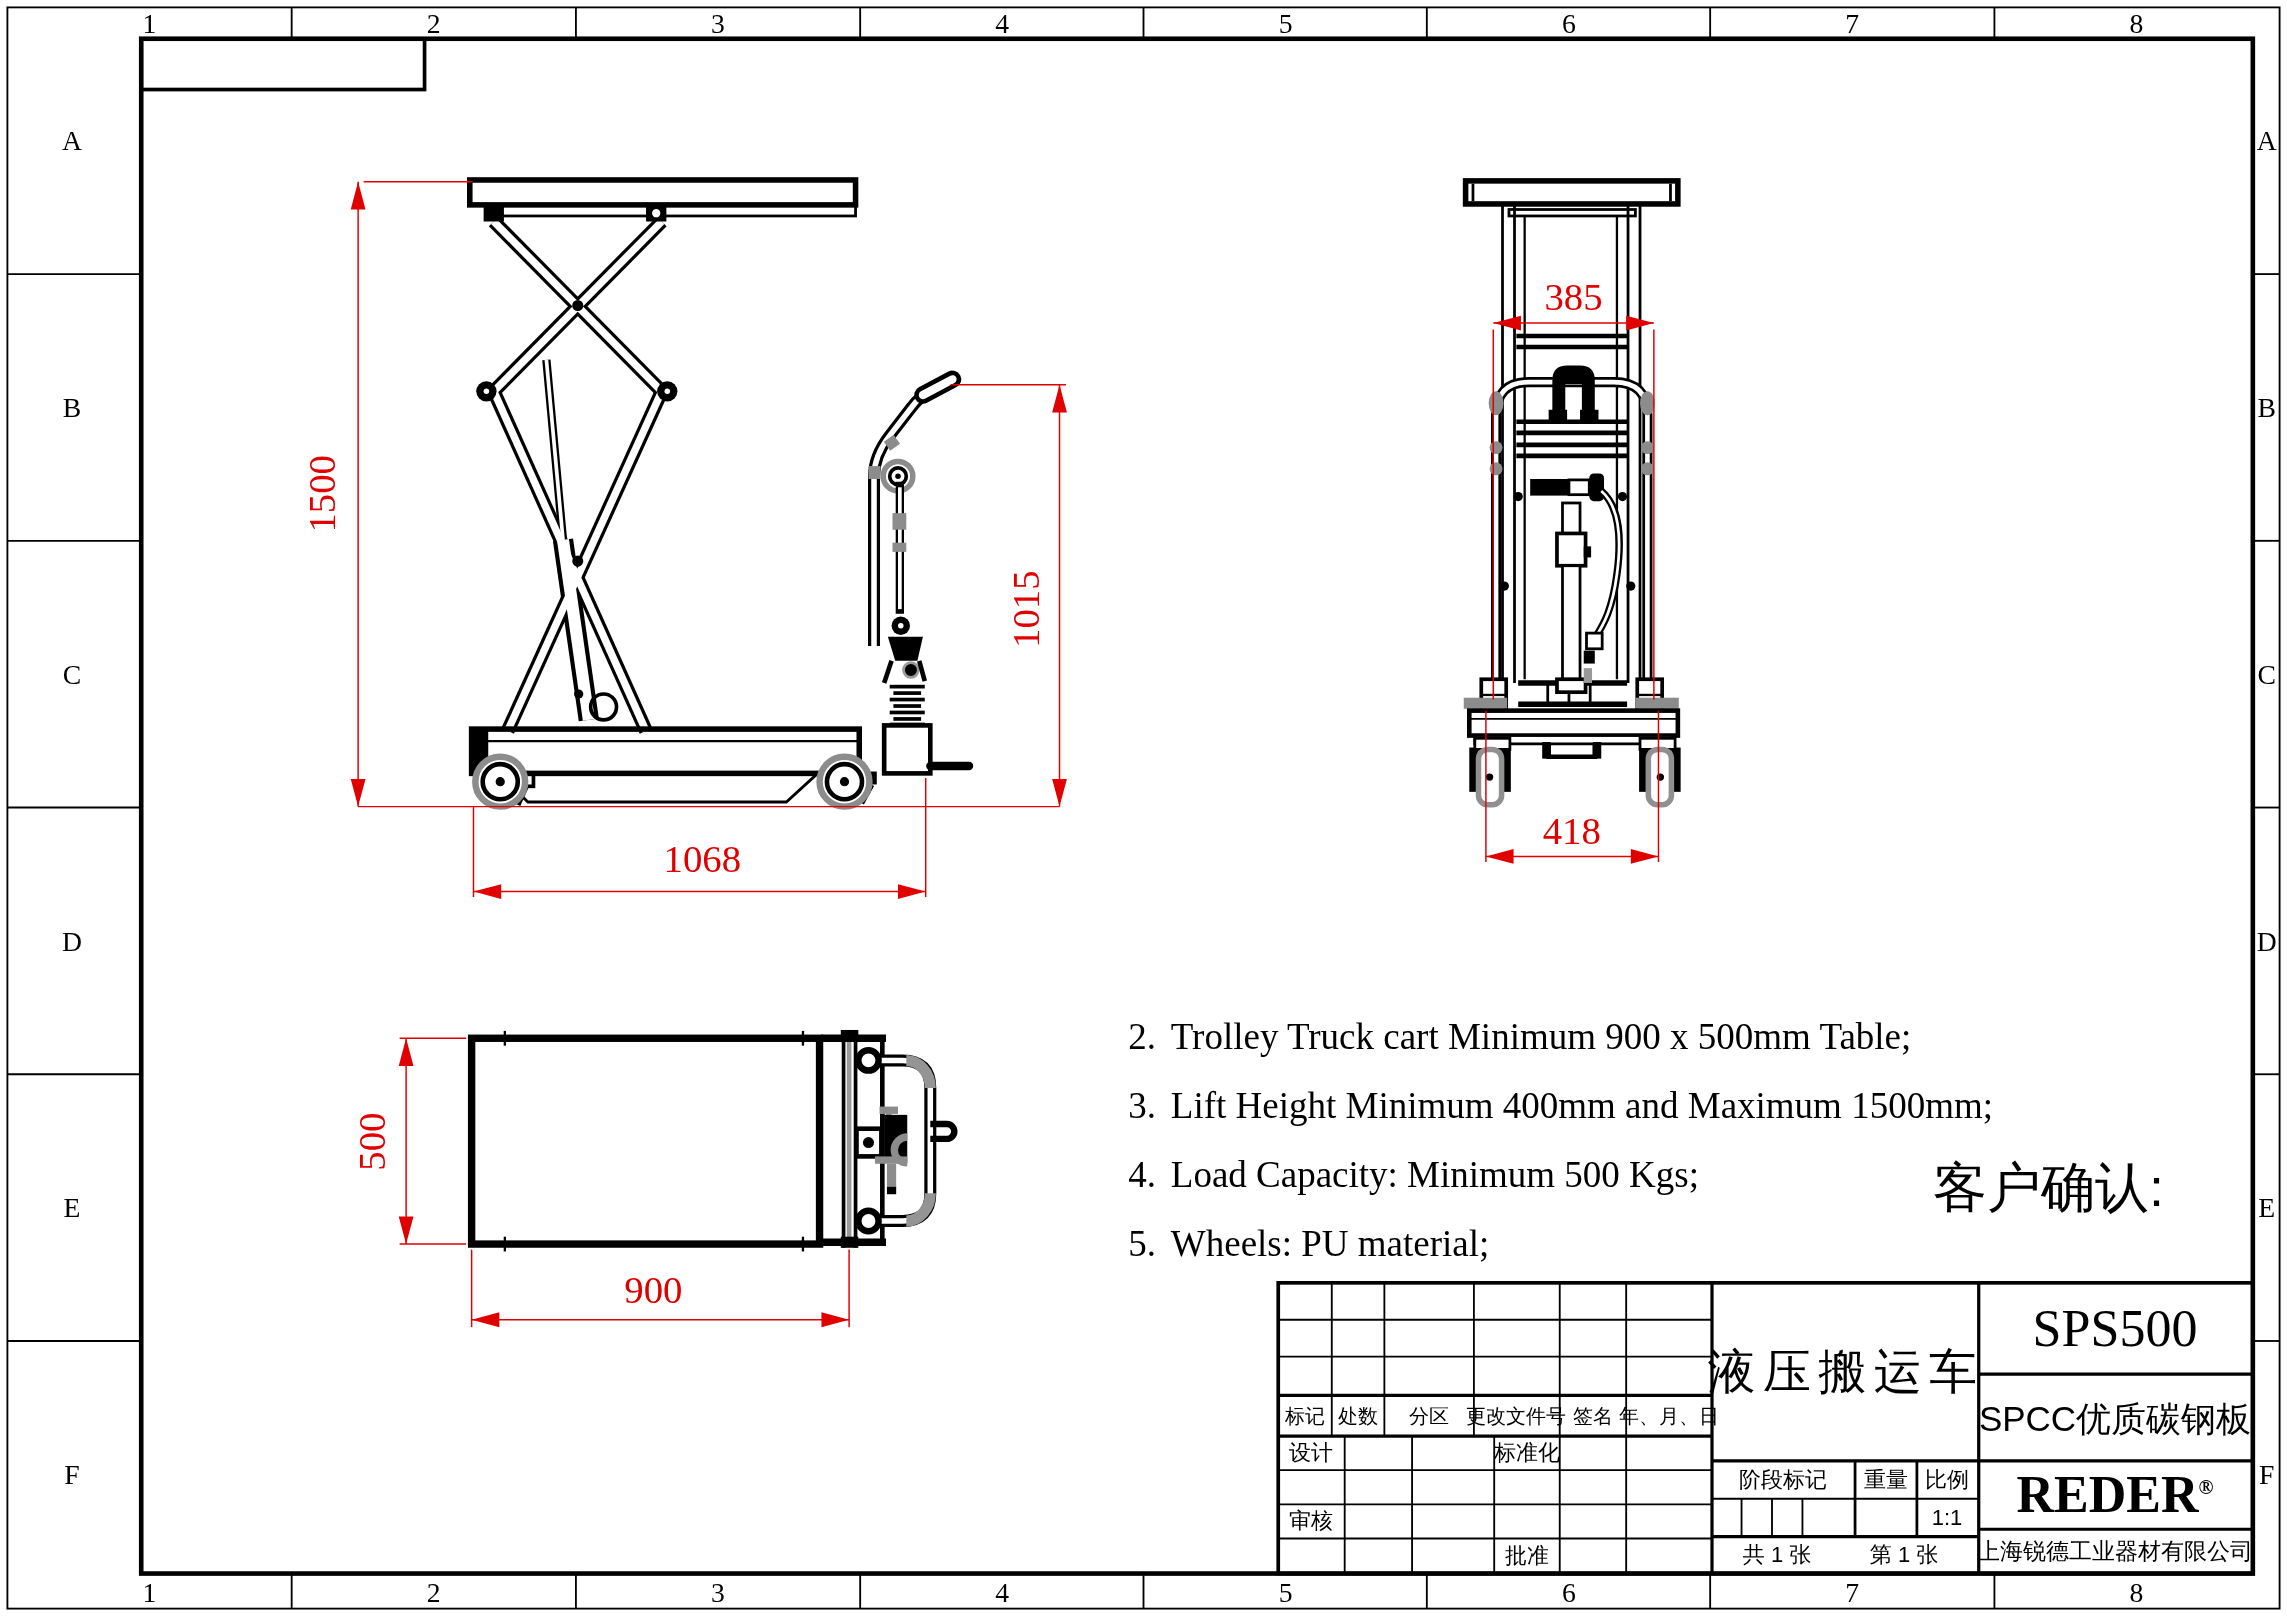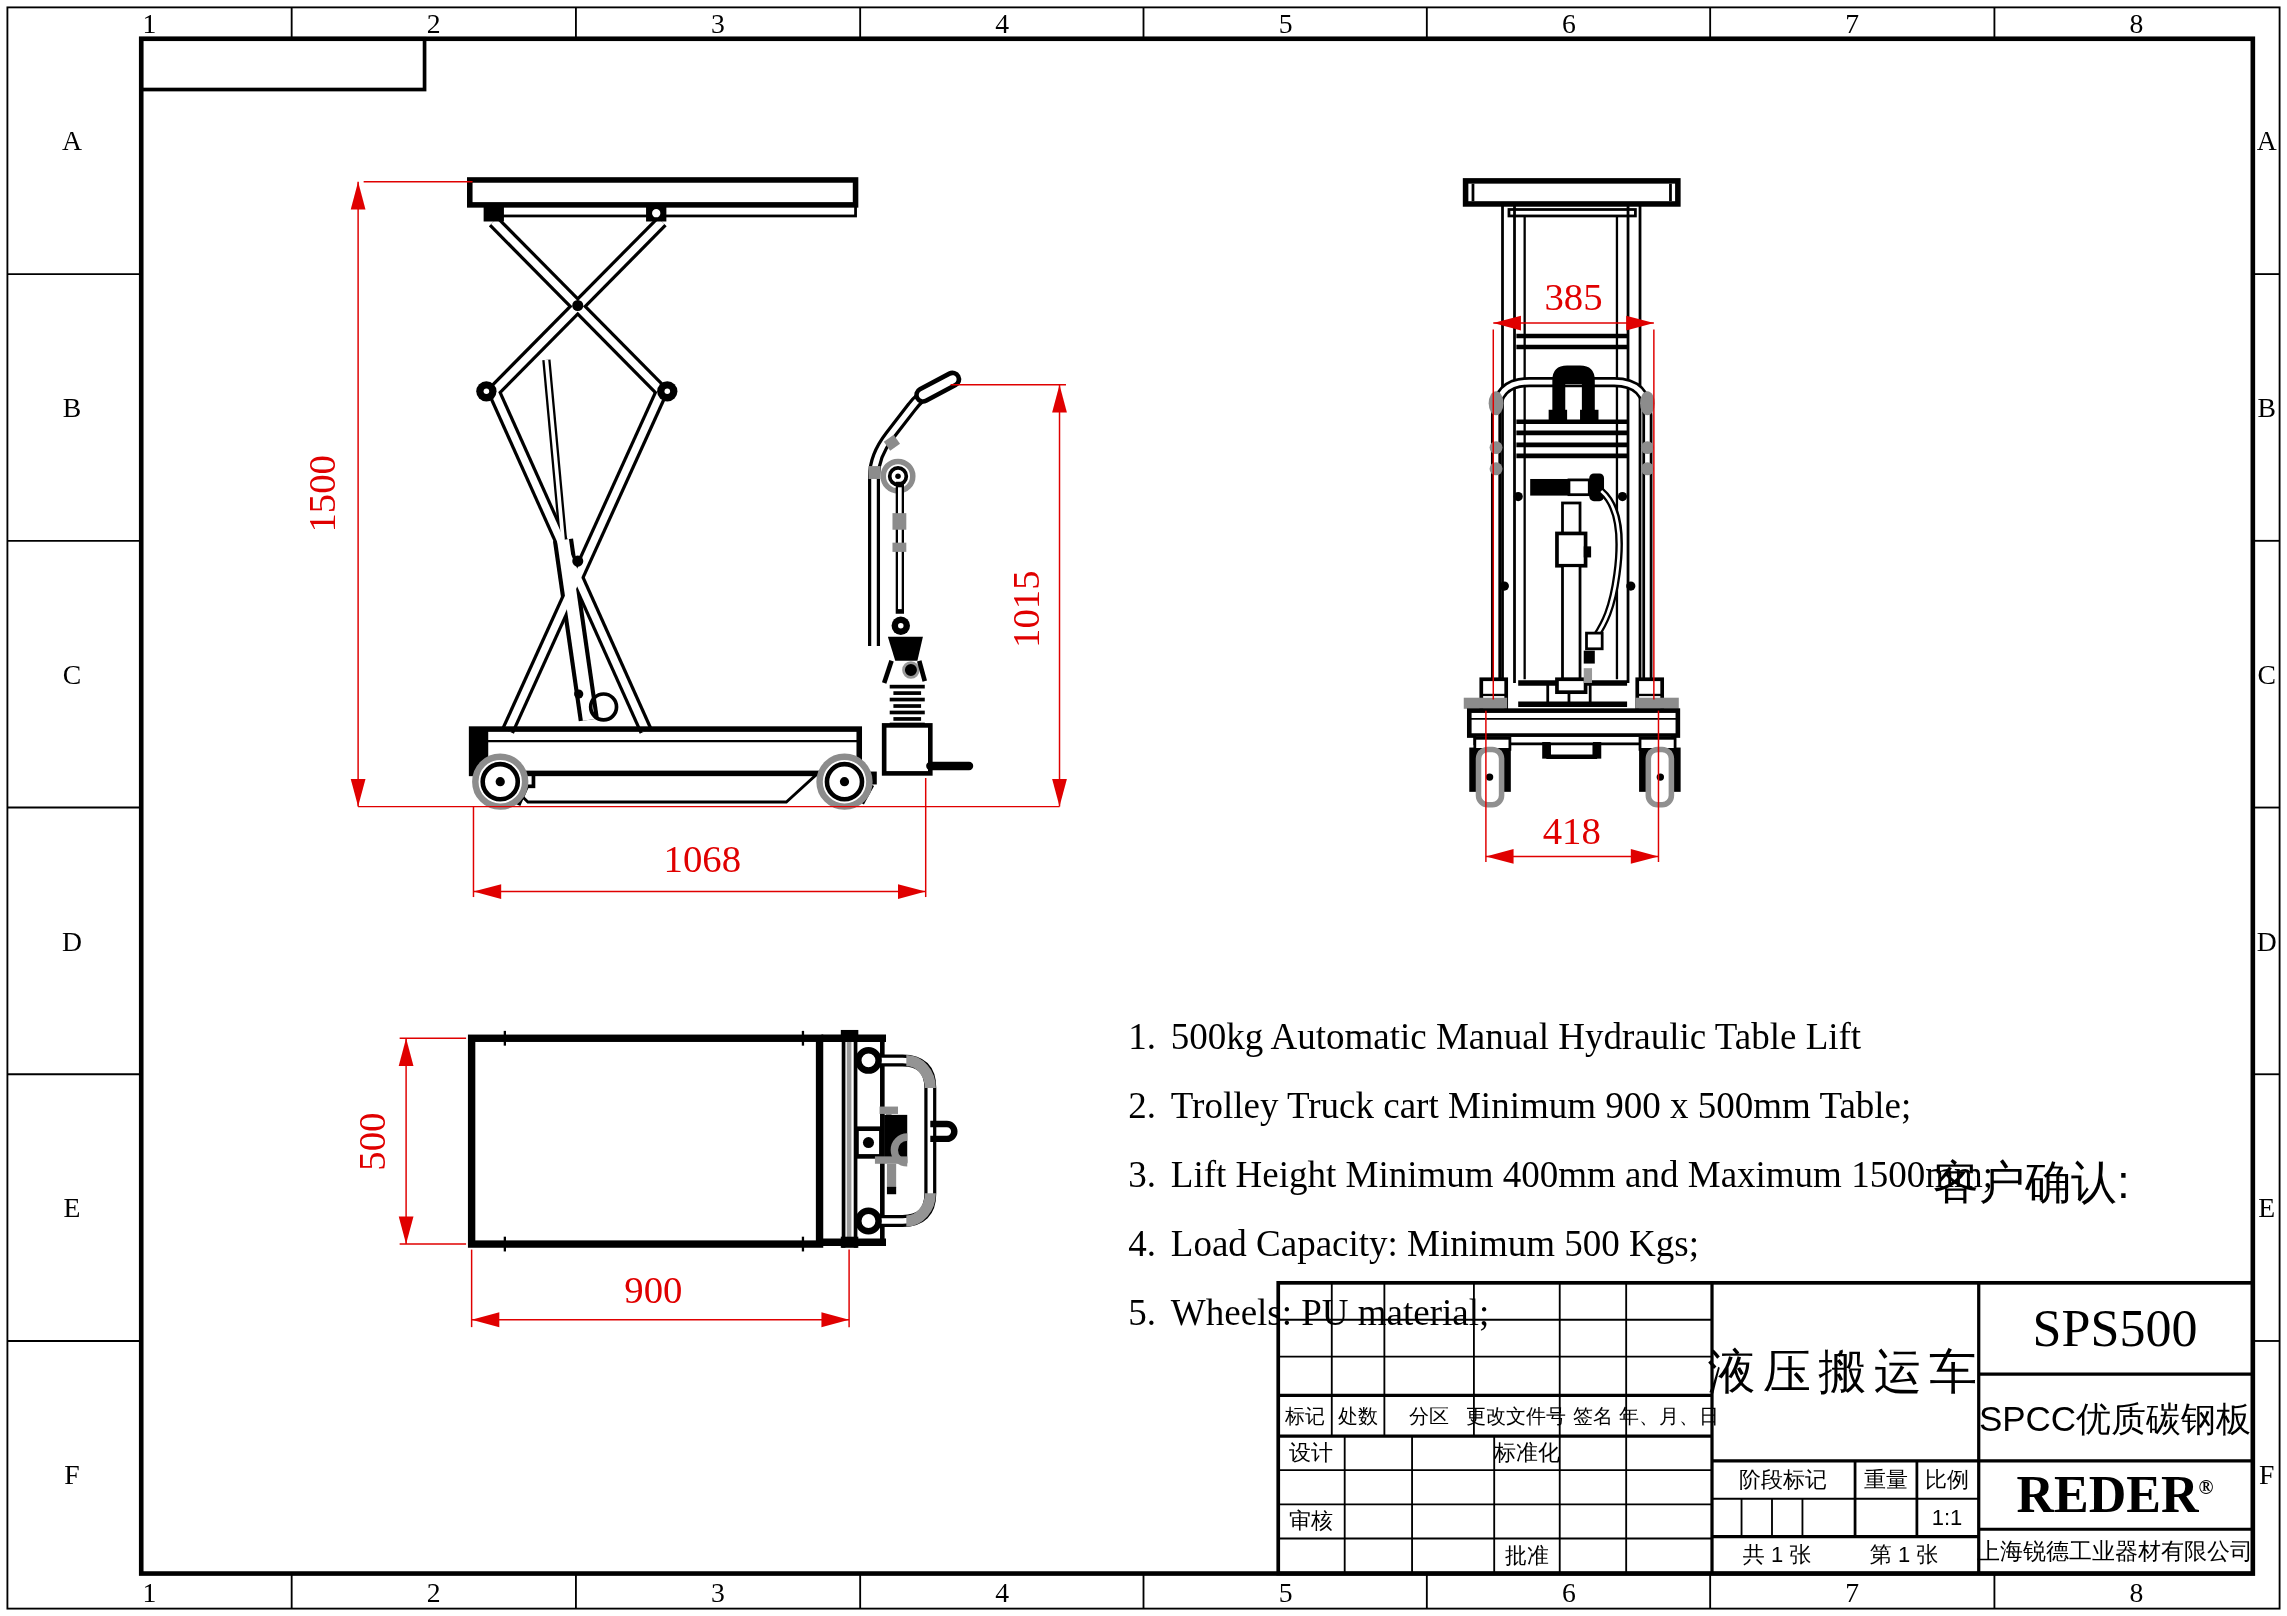"1. 500kg Automatic Manual Hydraulic" div.note-line { html: <div> <span>1.</span><span>500kg Automatic Manual Hydraulic Table Lift</span> </div> -> none }
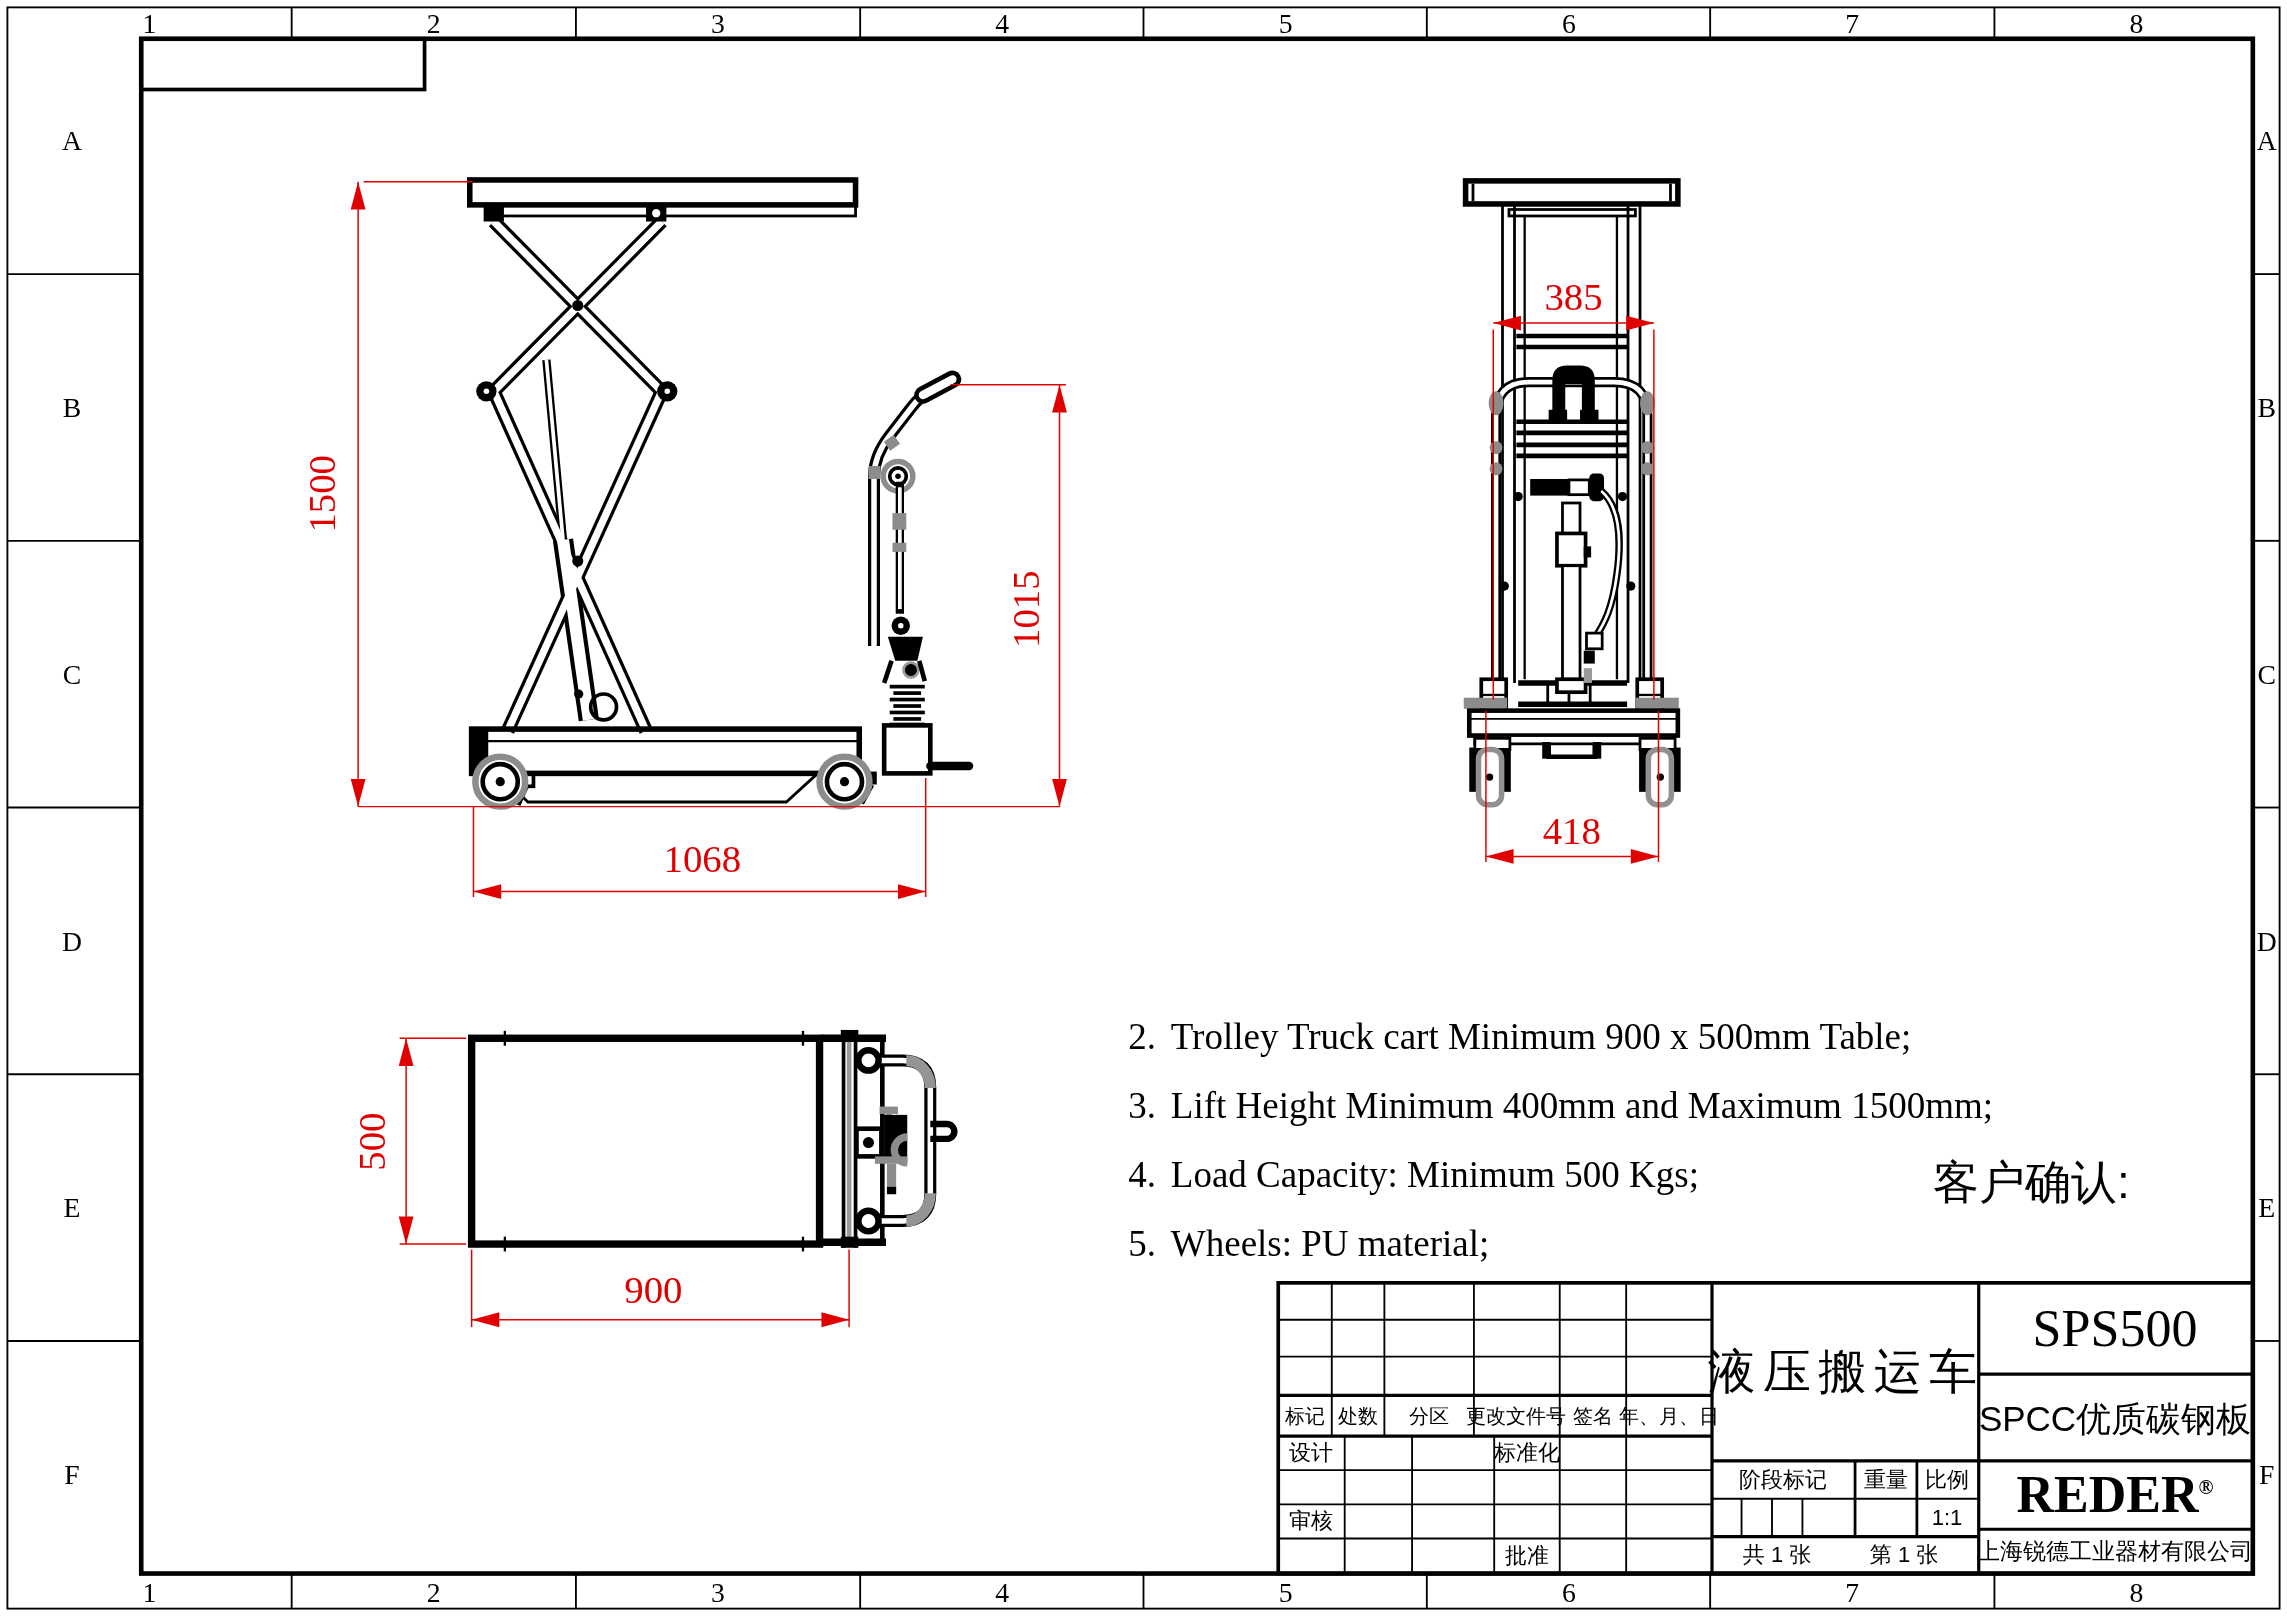"客户确认:" .customer { font-size: 46px -> 54px }
